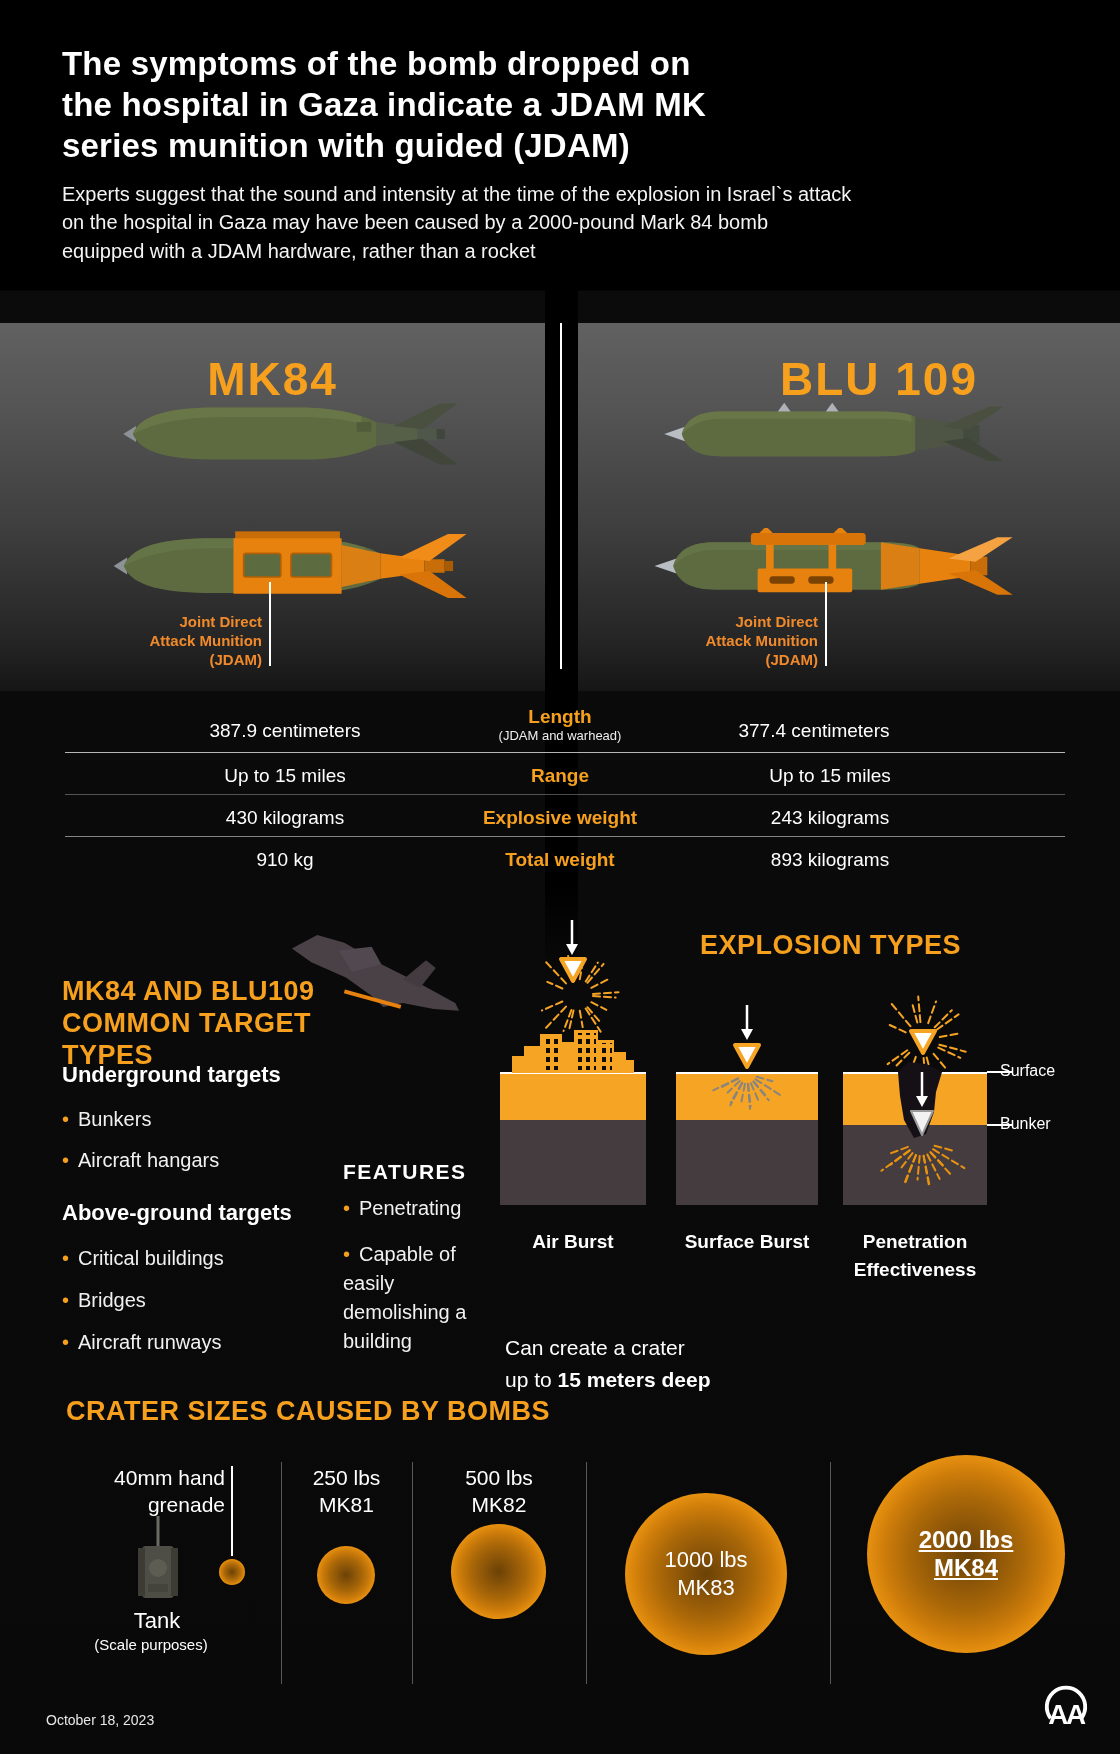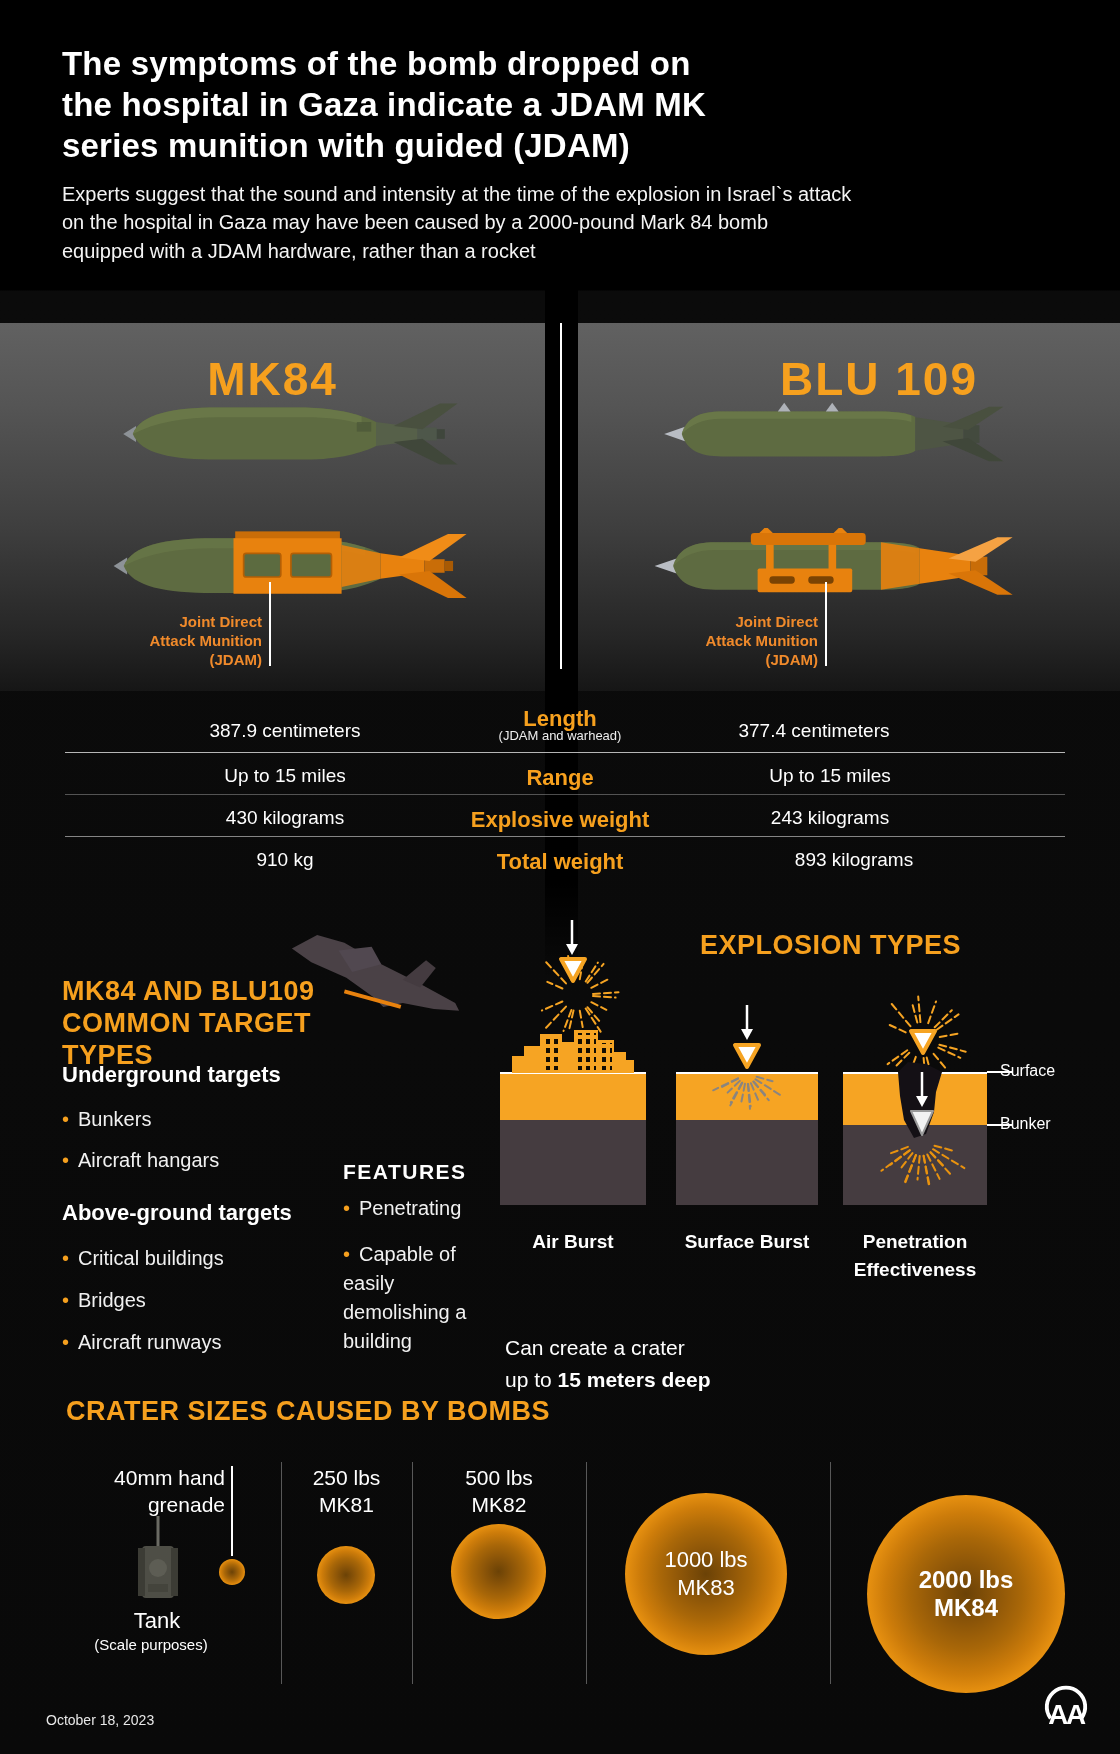"Length" .cellC { font-size: 22px -> 19px }
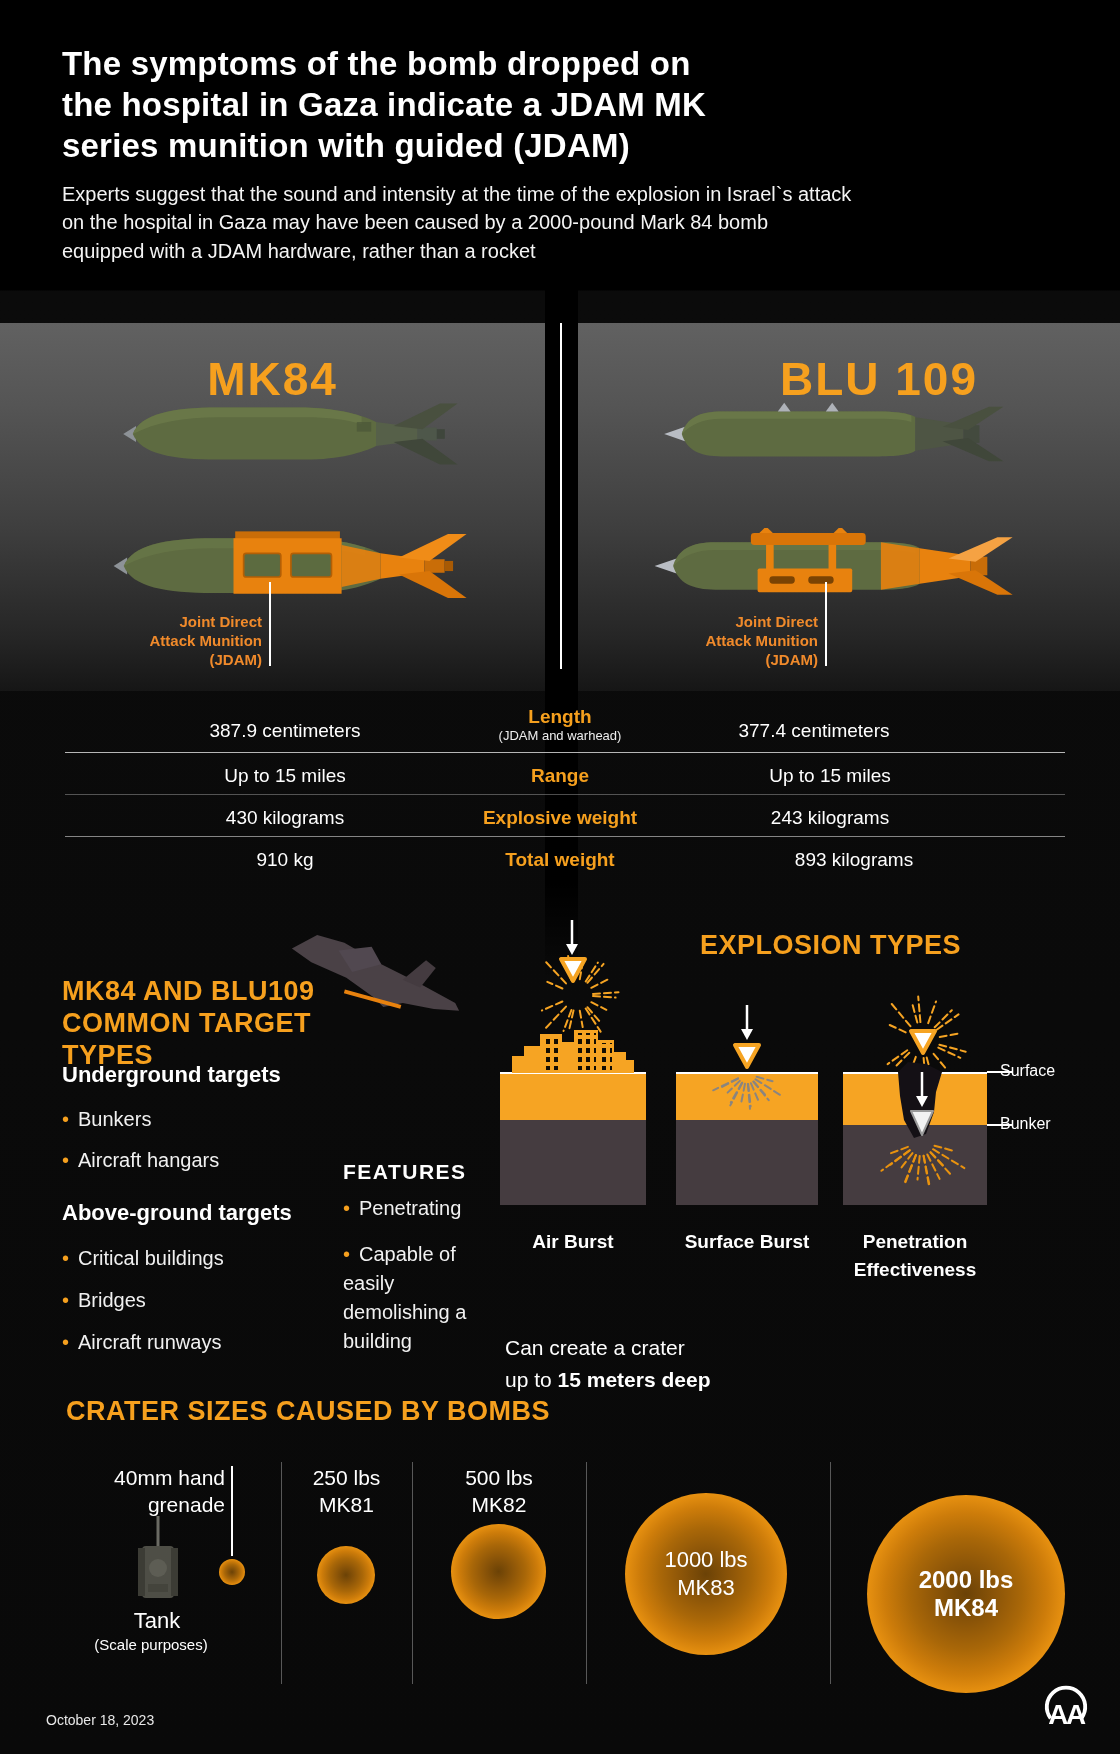"893 kilograms" div.abs { left: 654px -> 630px }
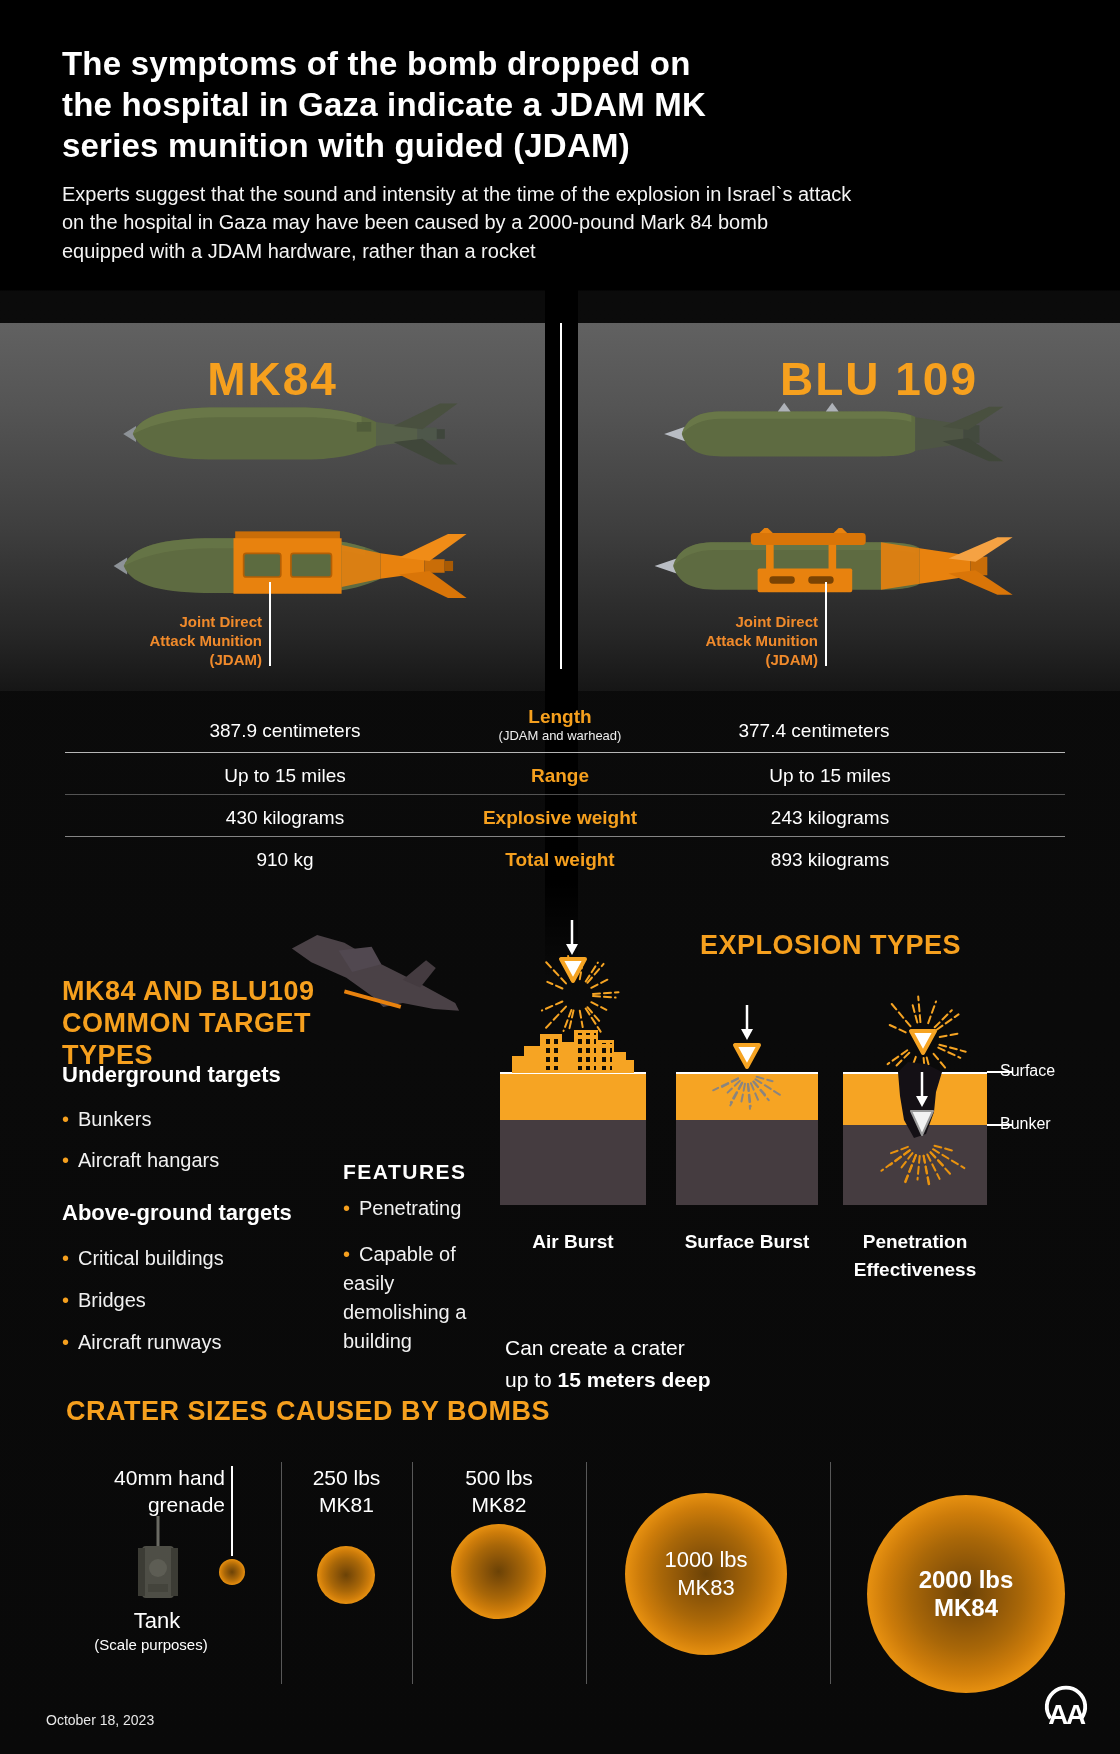"2000 lbs" div.abs { text-decoration: none -> underline; top: 1495px -> 1455px }
